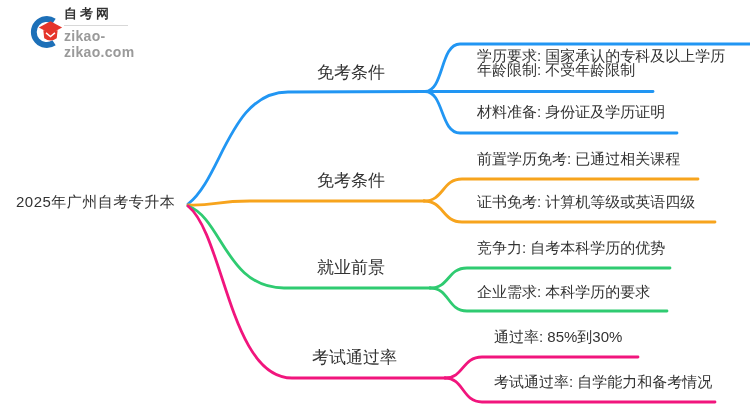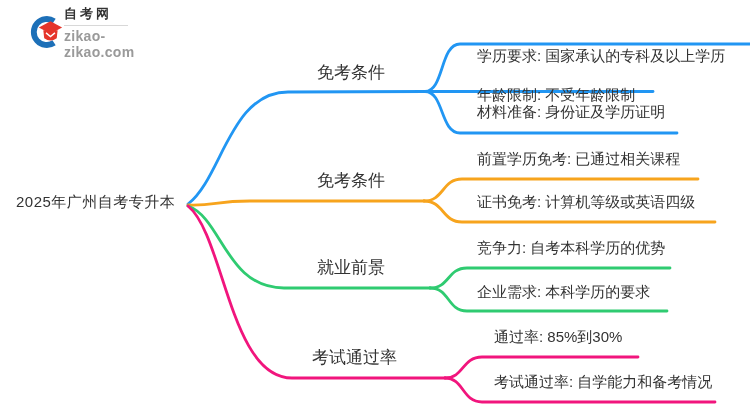"年龄限制: 不受年龄限制" div.txt { margin-top: 25px -> none }
